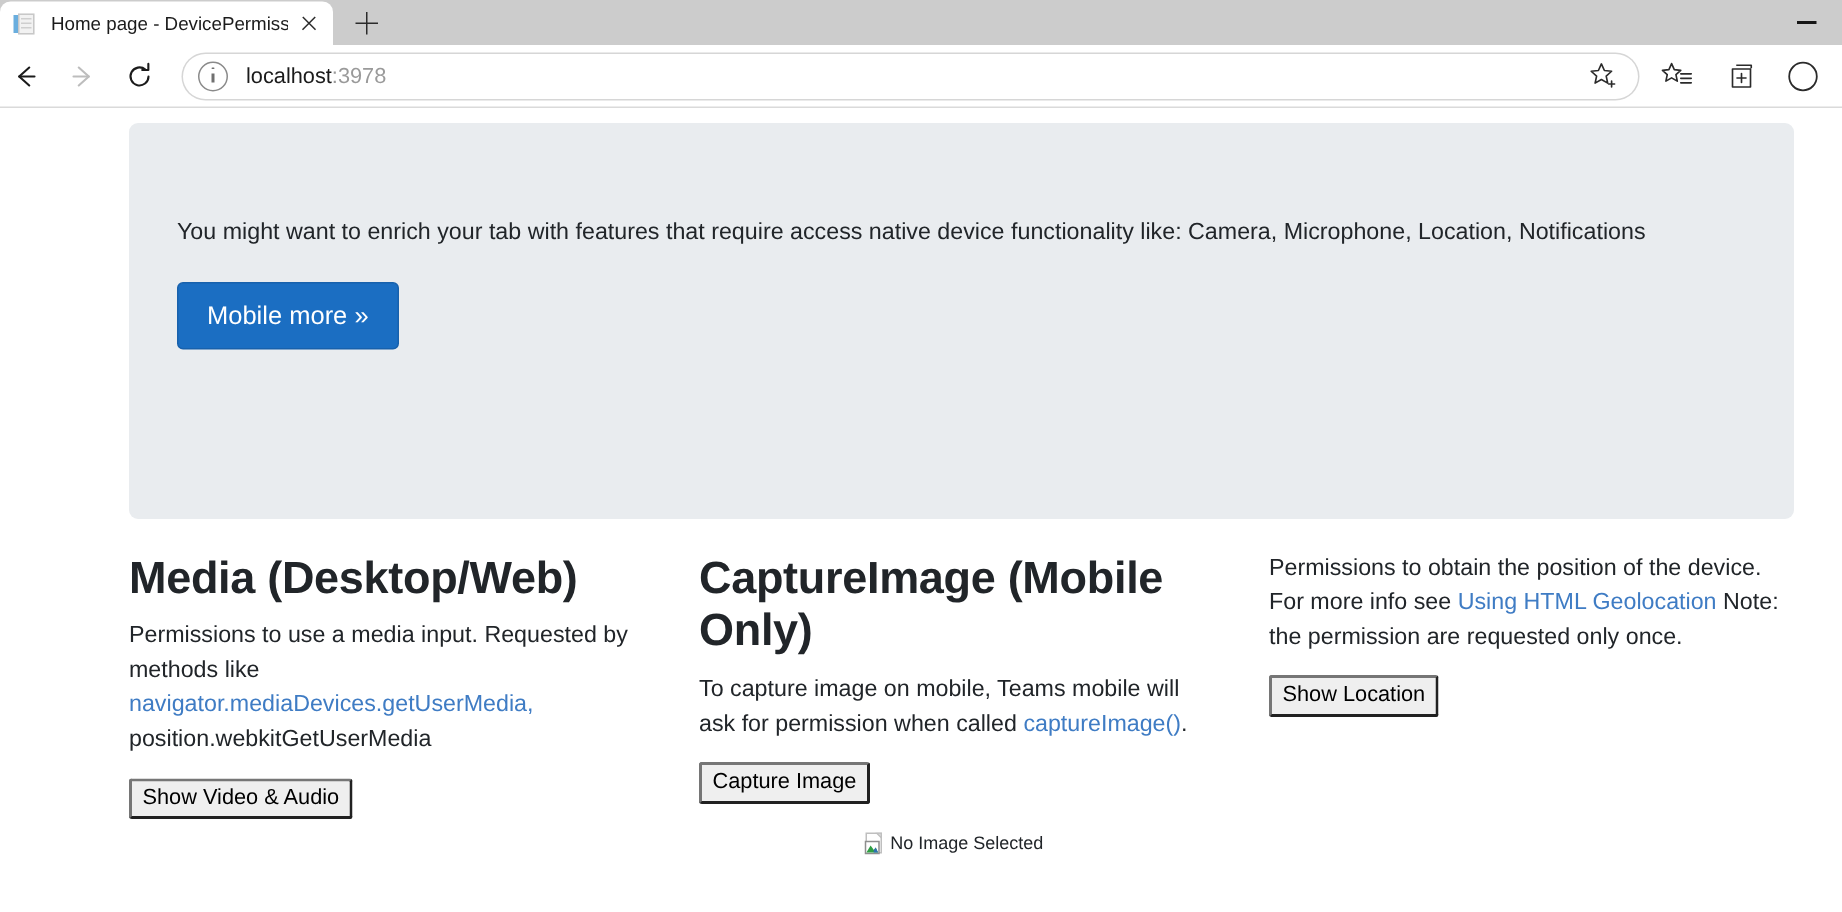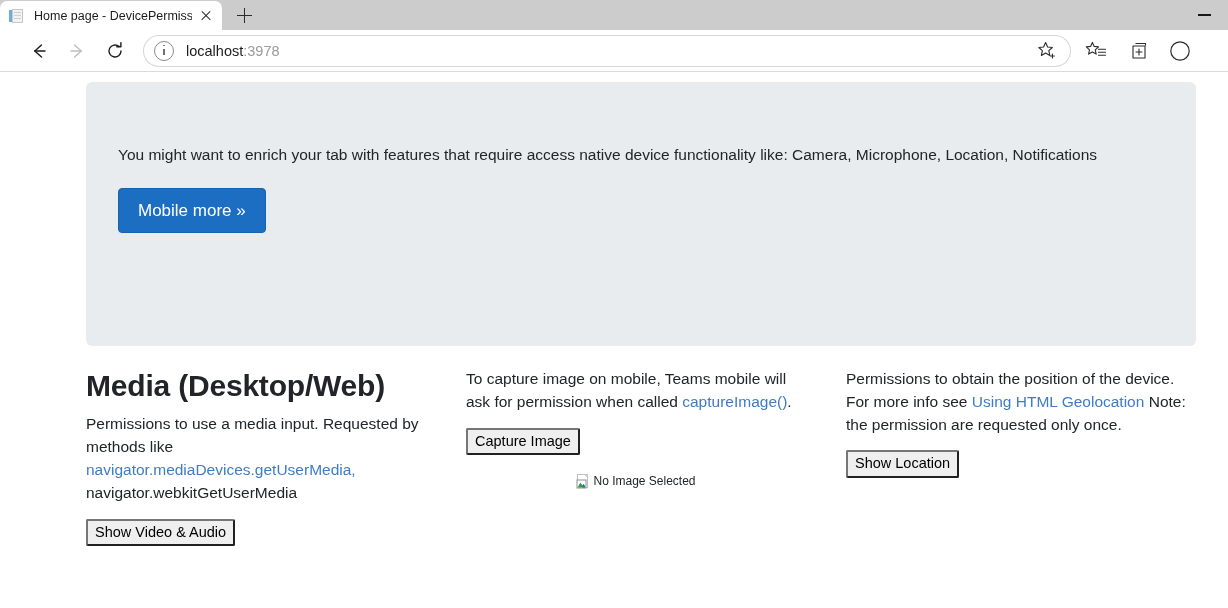"localhost:3978" .toolbar { padding: 0 22px -> 0 0 }
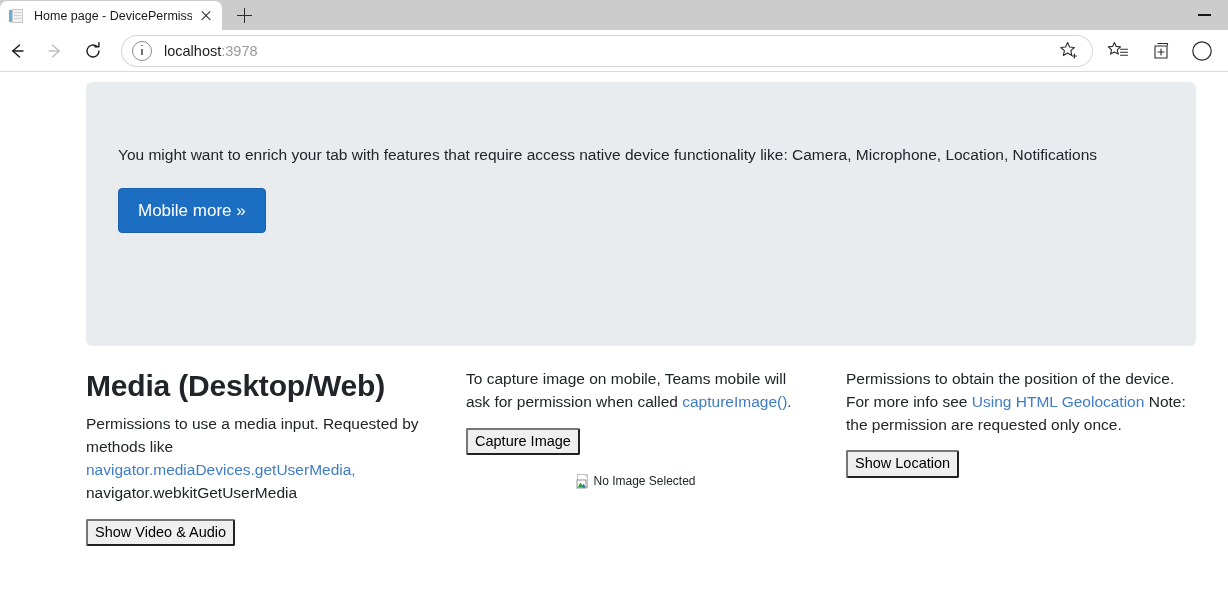"CaptureImage (Mobile Only)" h2 { html: none -> <h2>CaptureImage (Mobile Only)</h2> }
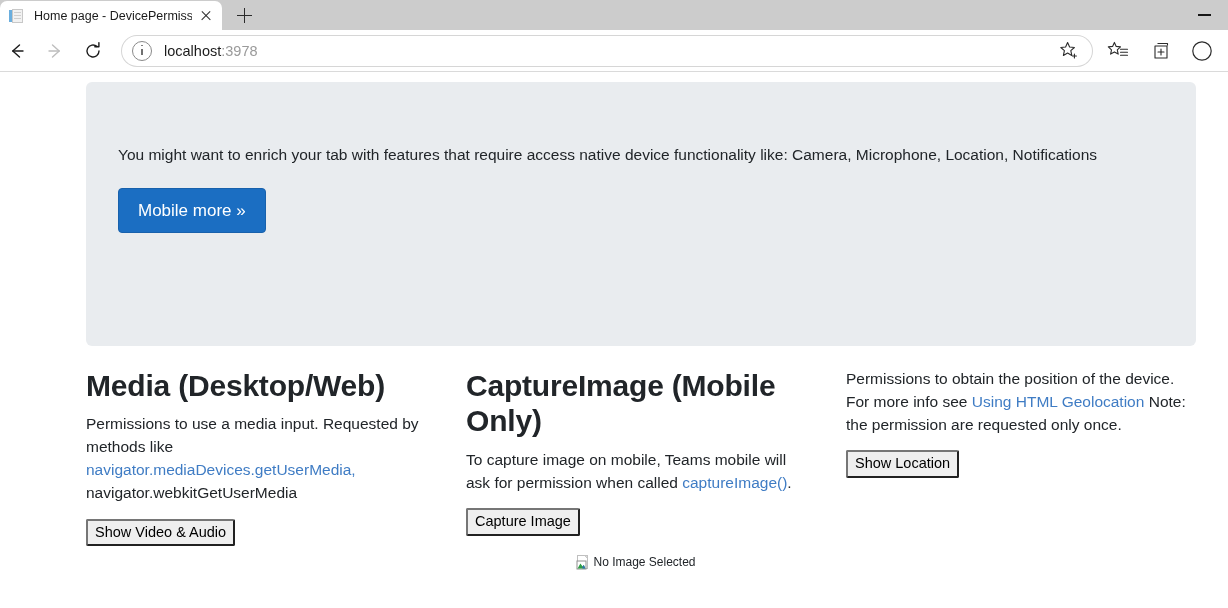"navigator.webkitGetUserMedia" span { text: navigator.webkitGetUserMedia -> position.webkitGetUserMedia }
